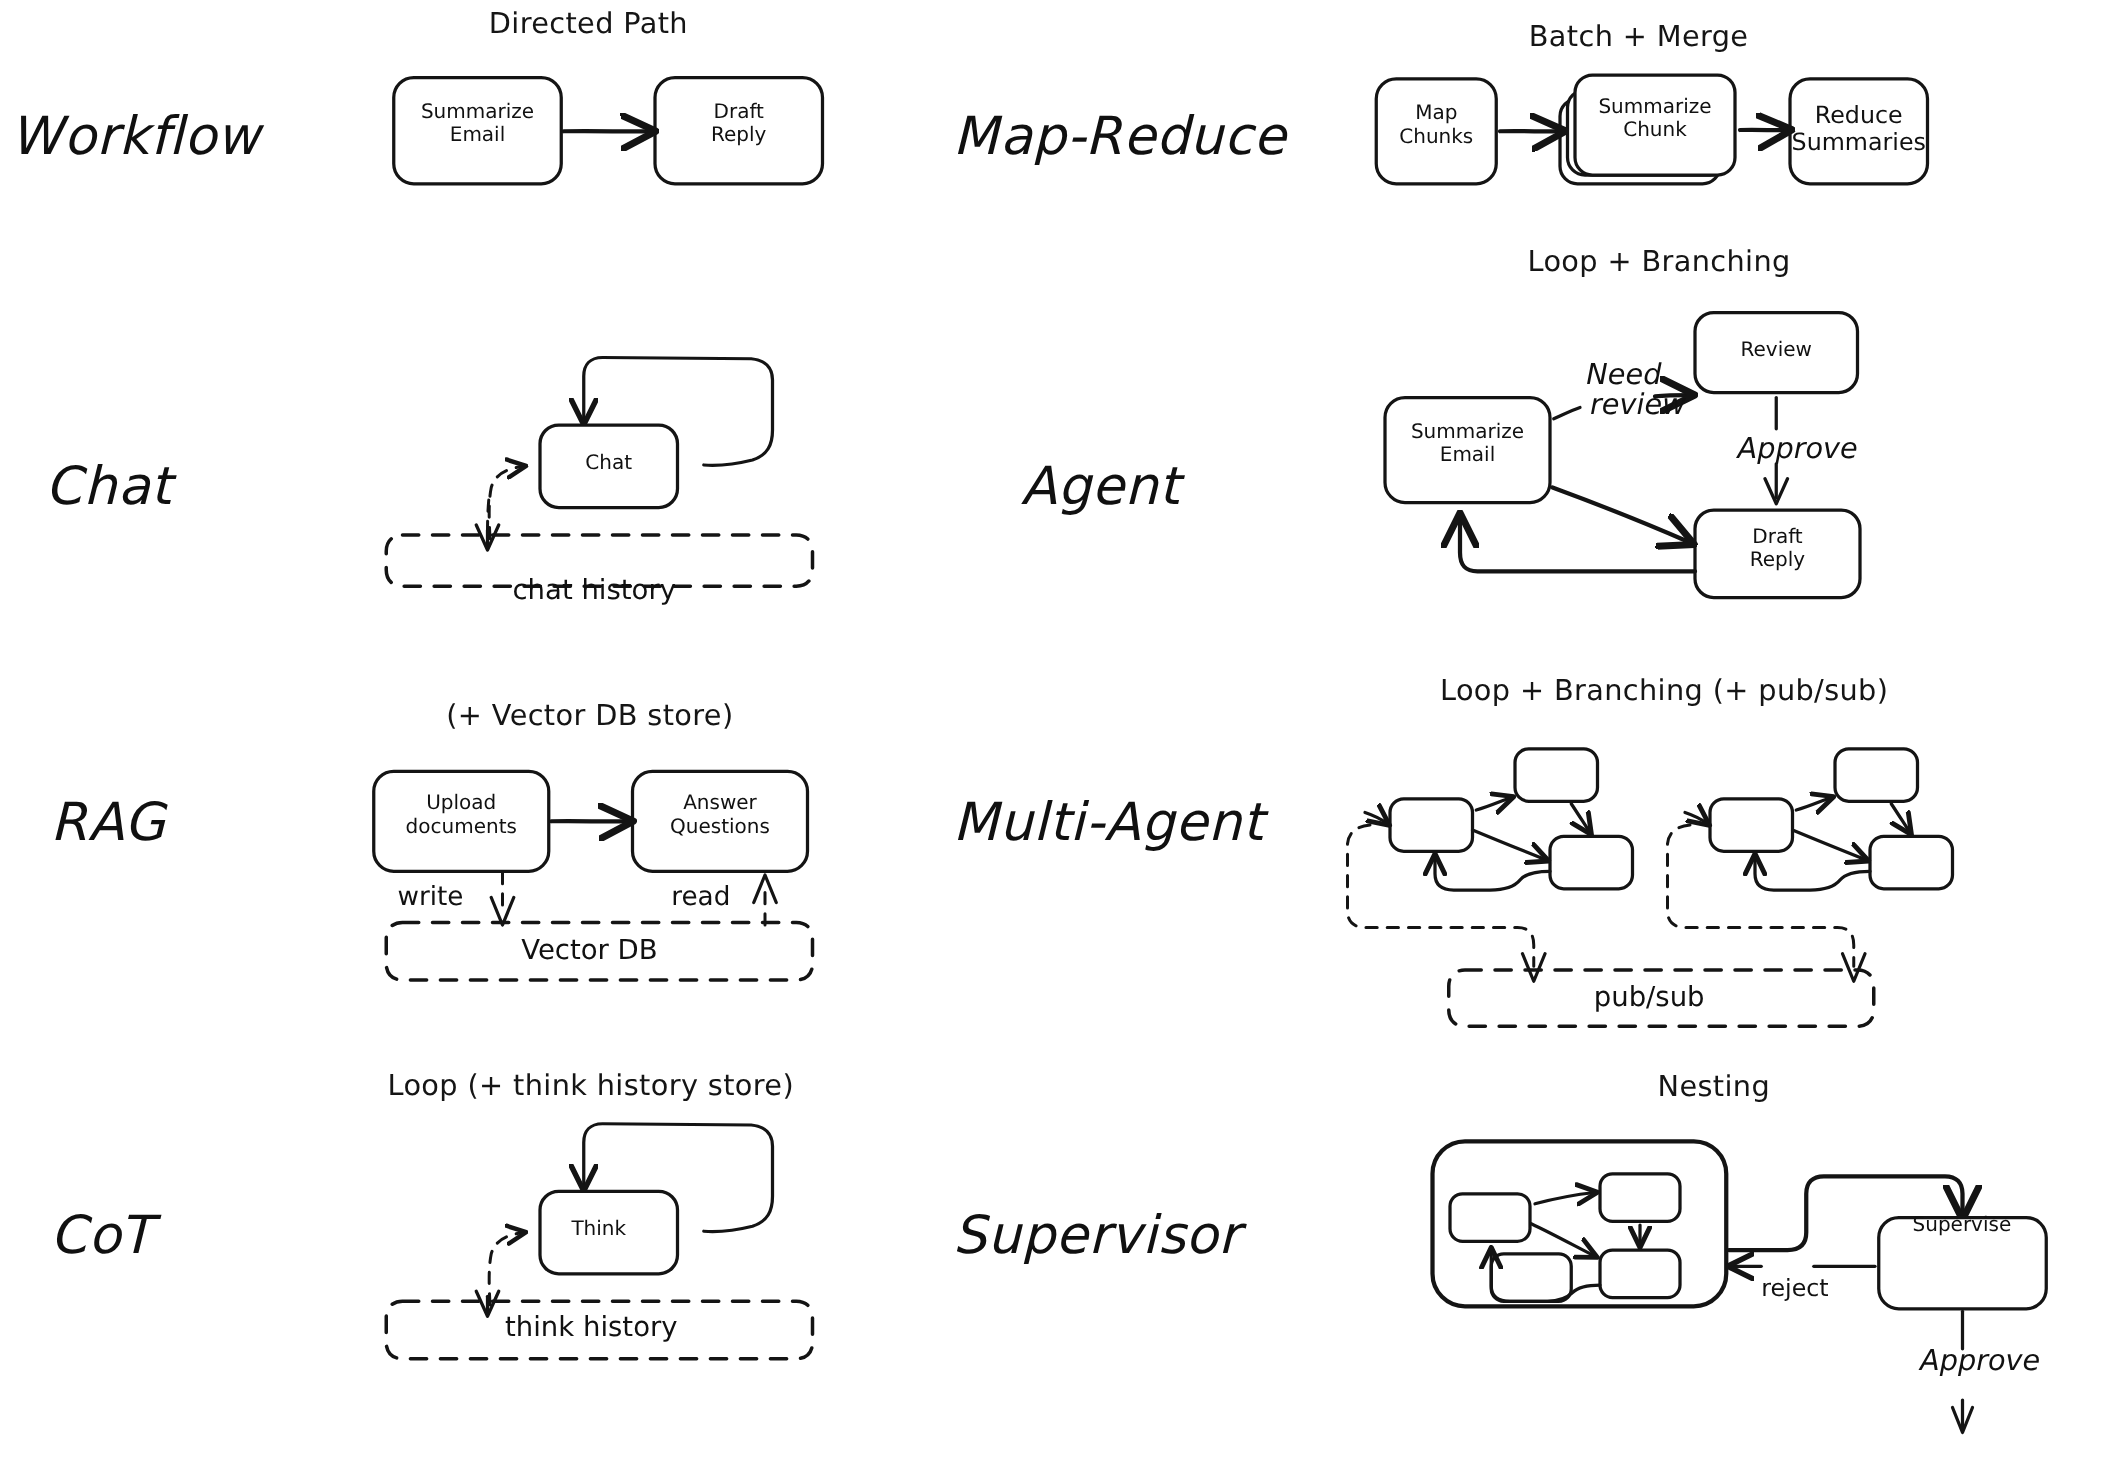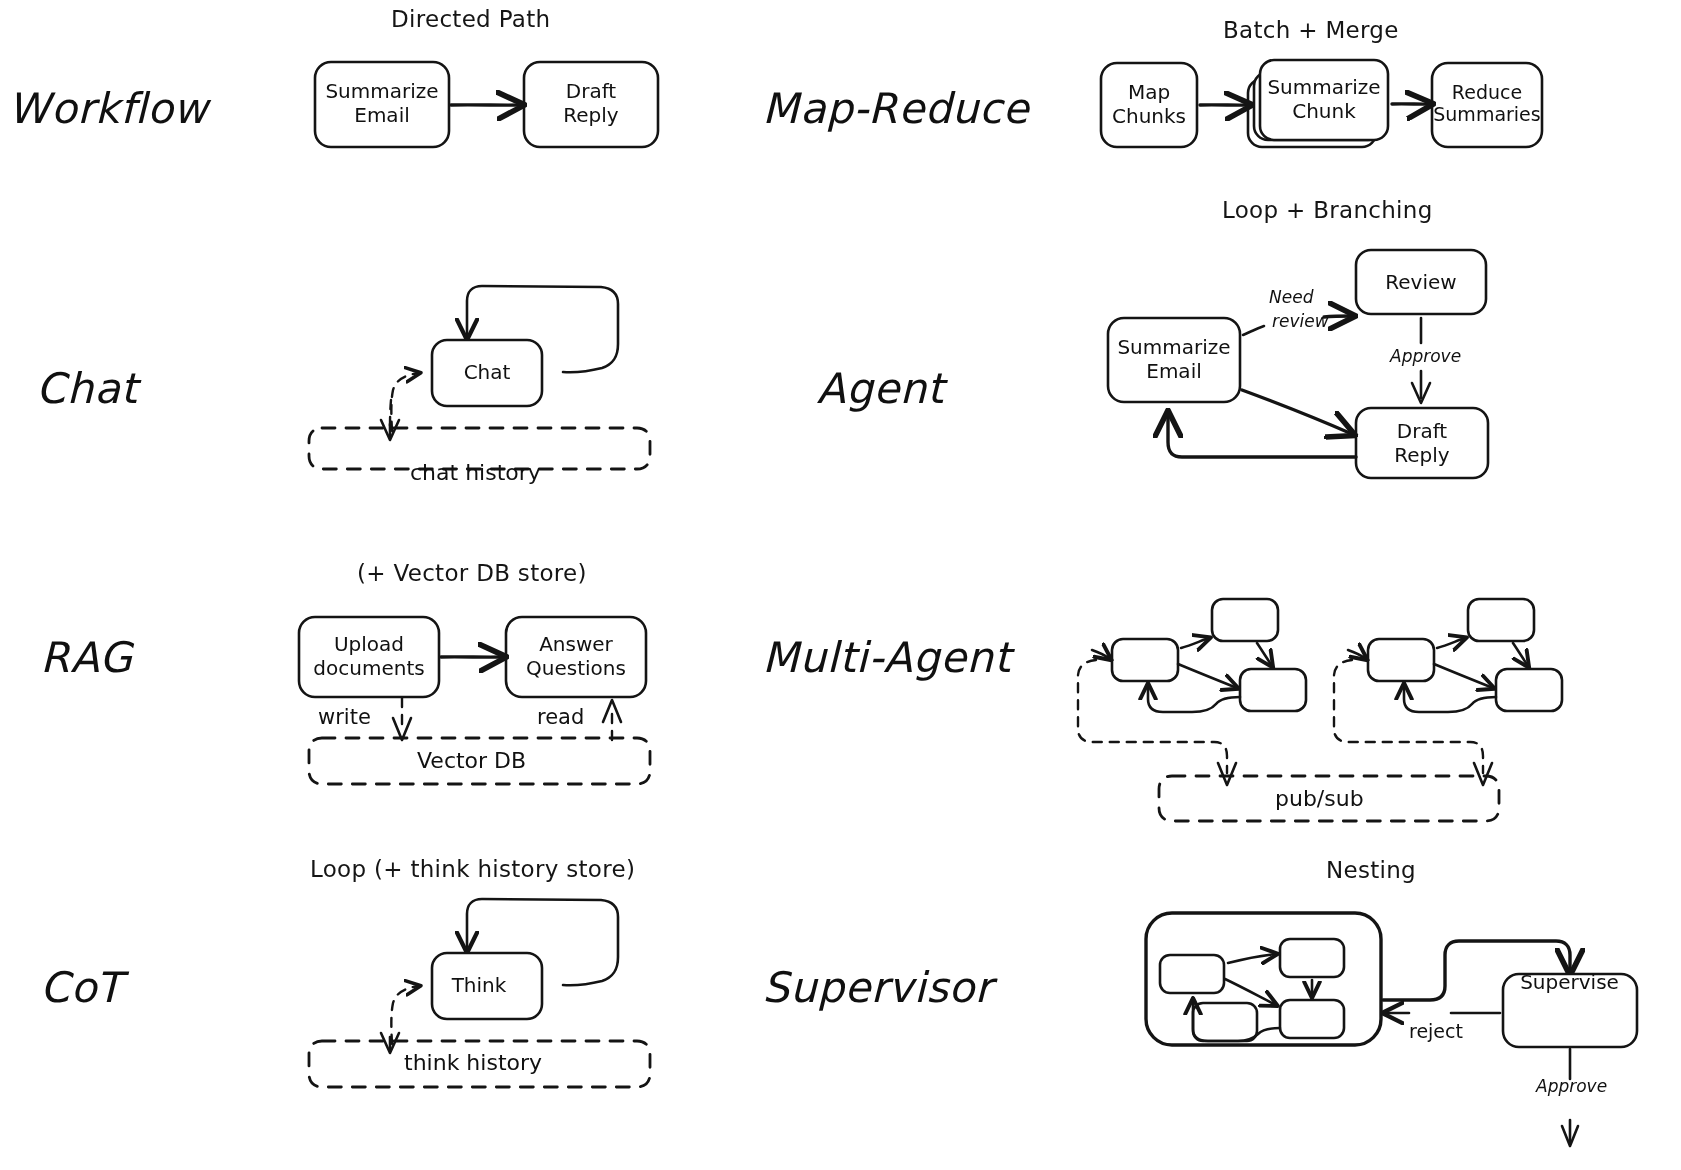"Summarize" .nodelabel { font-size: 20px -> 16px }
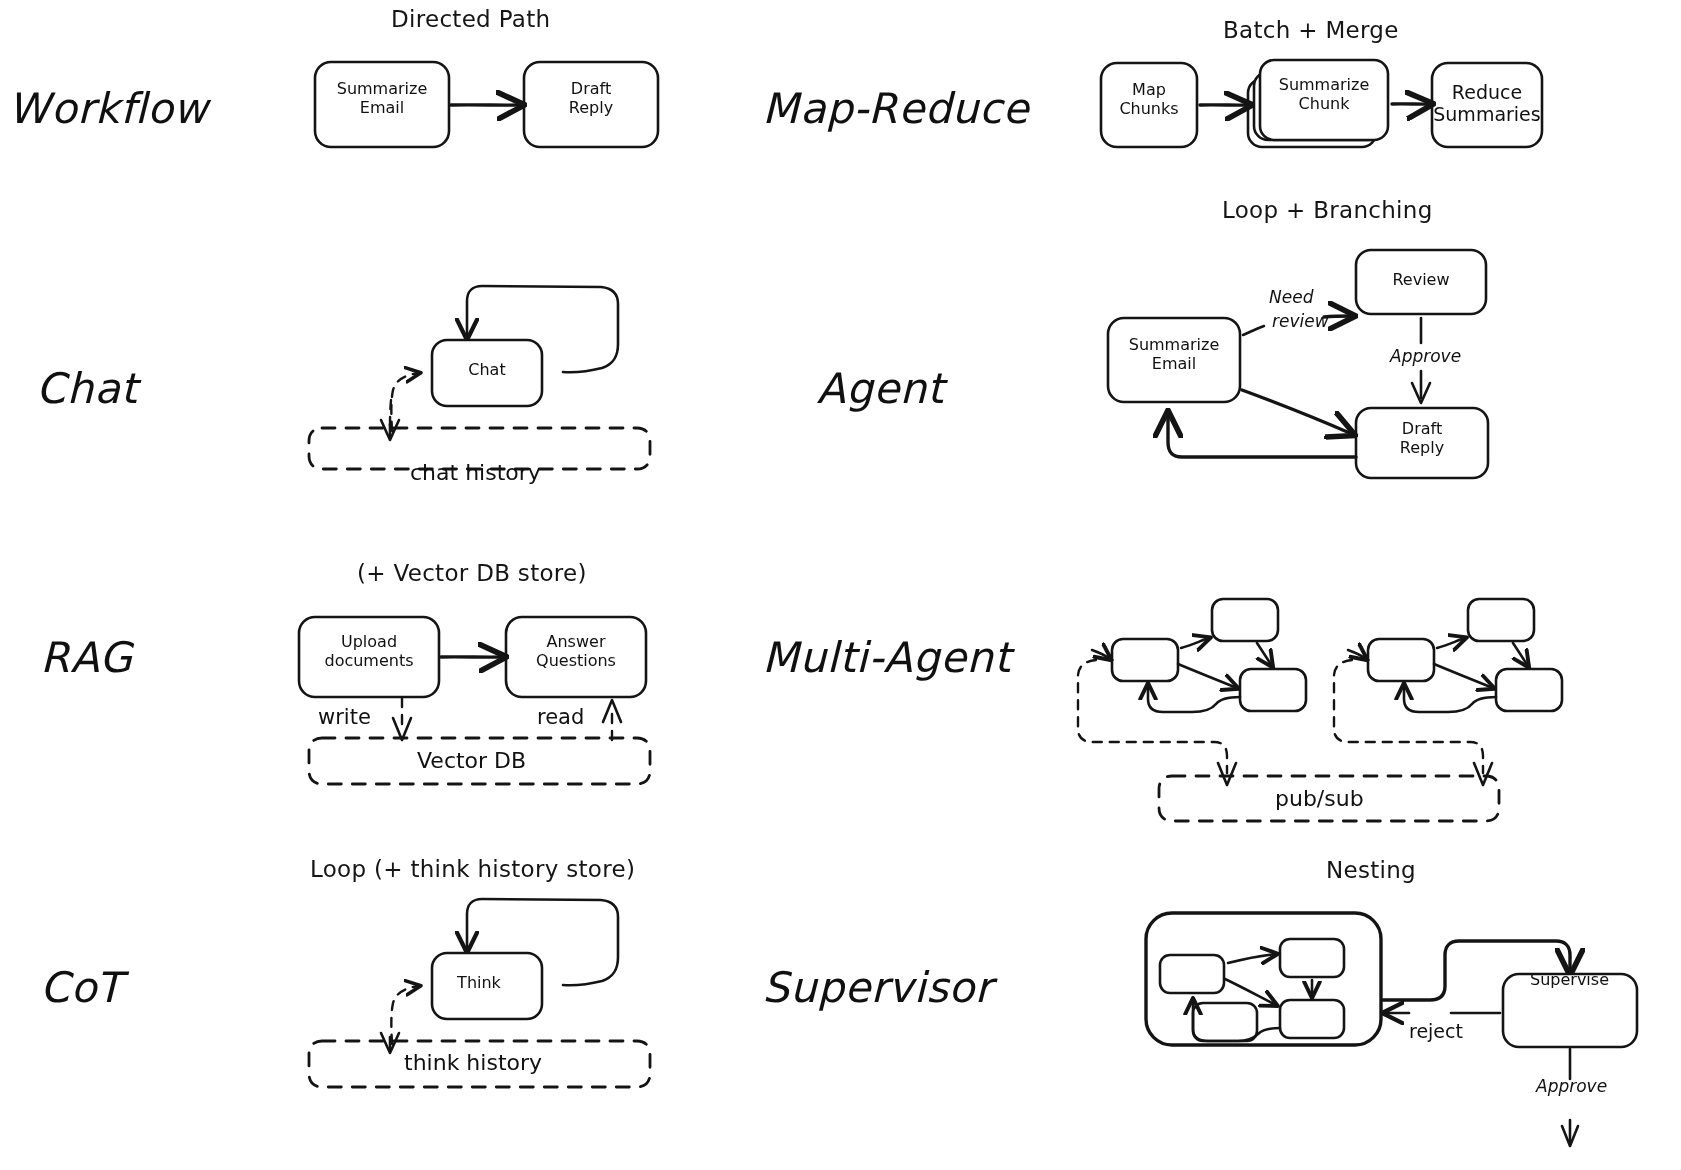"Need" .edgelabel { font-size: 17px -> 23px }
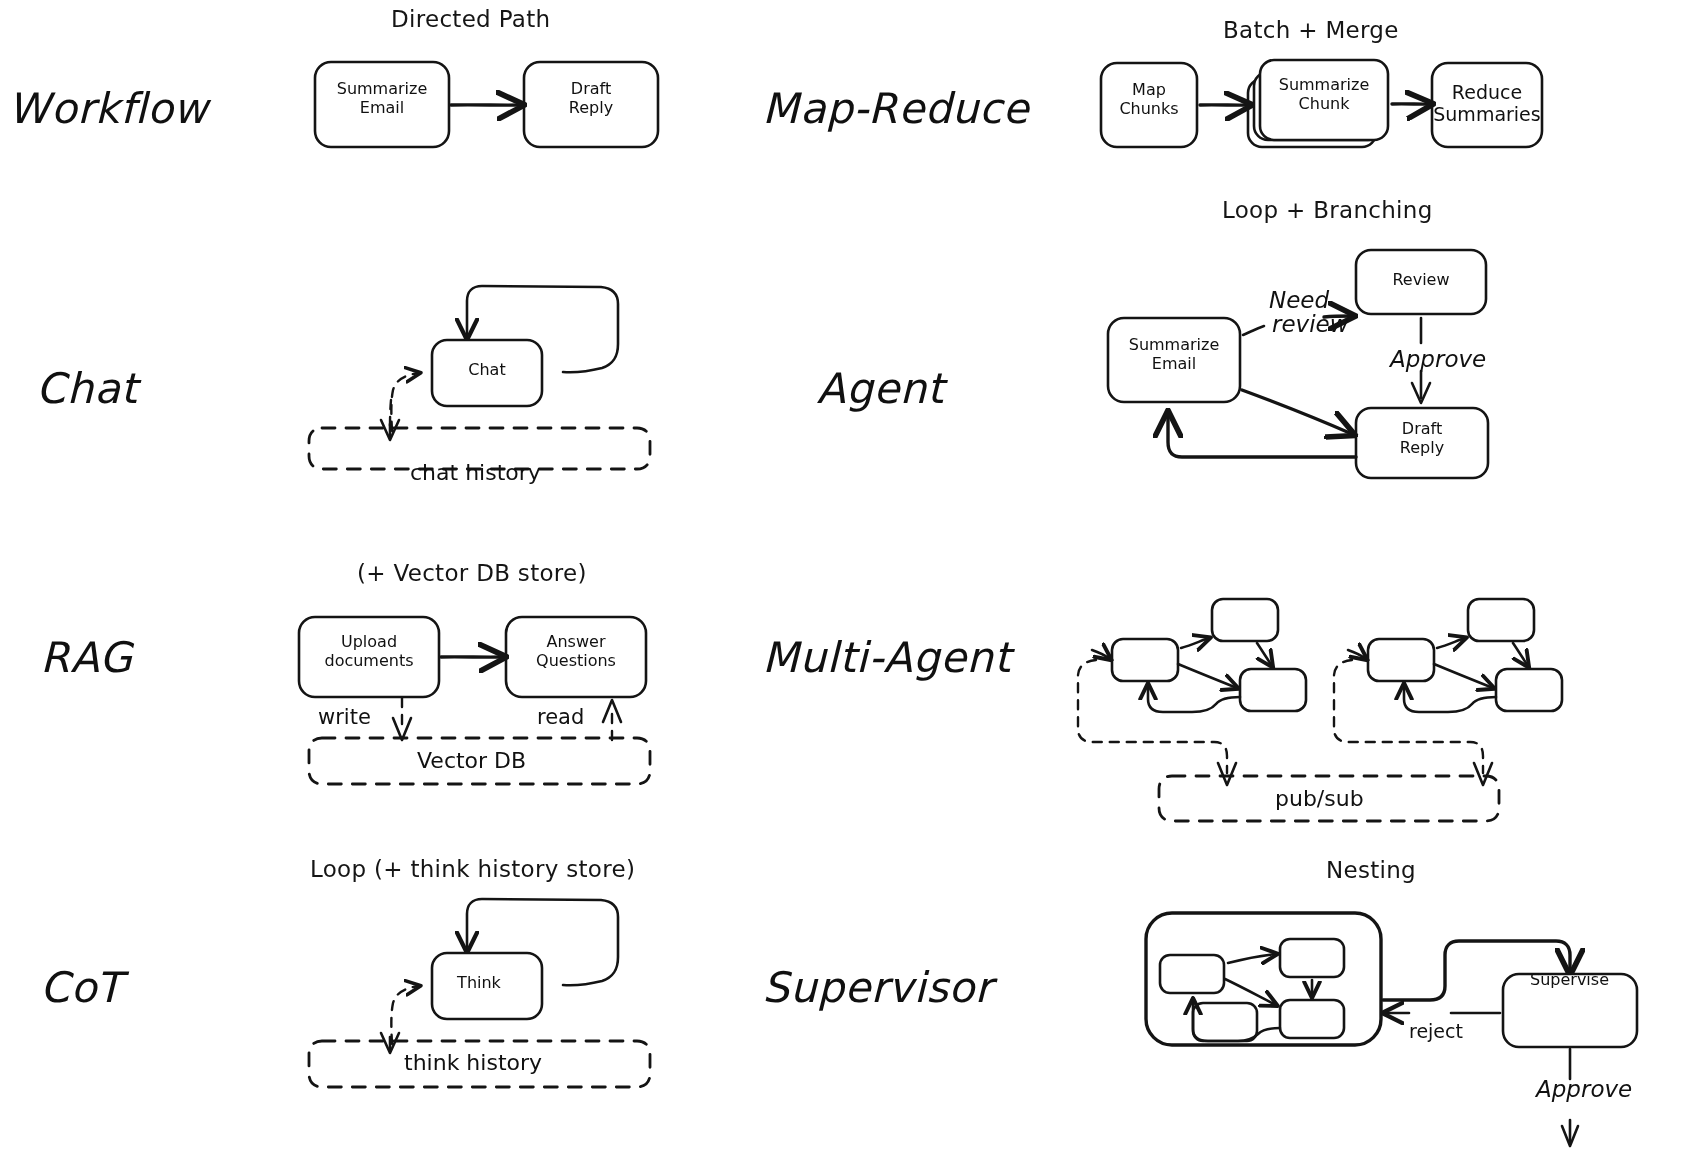"Loop + Branching (+ pub/sub)" div.caption { html: none -> <div>Loop + Branching (+ pub/sub)</div> }
